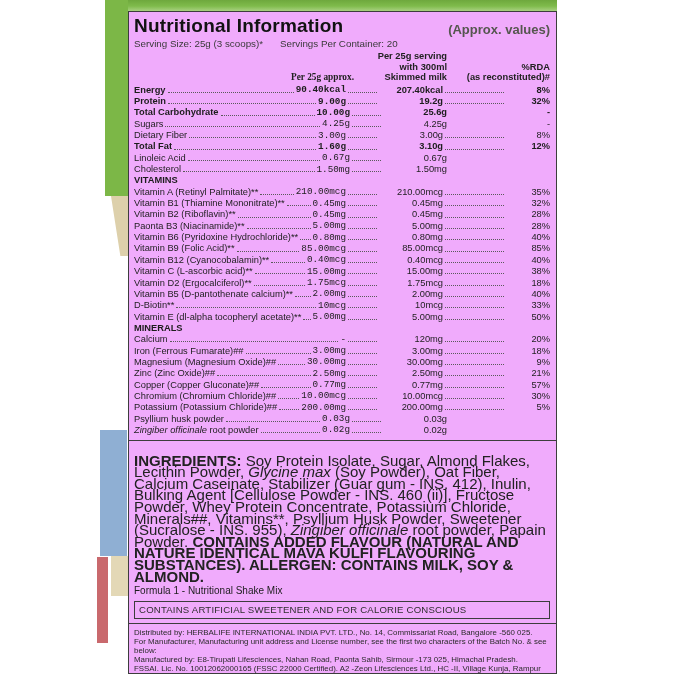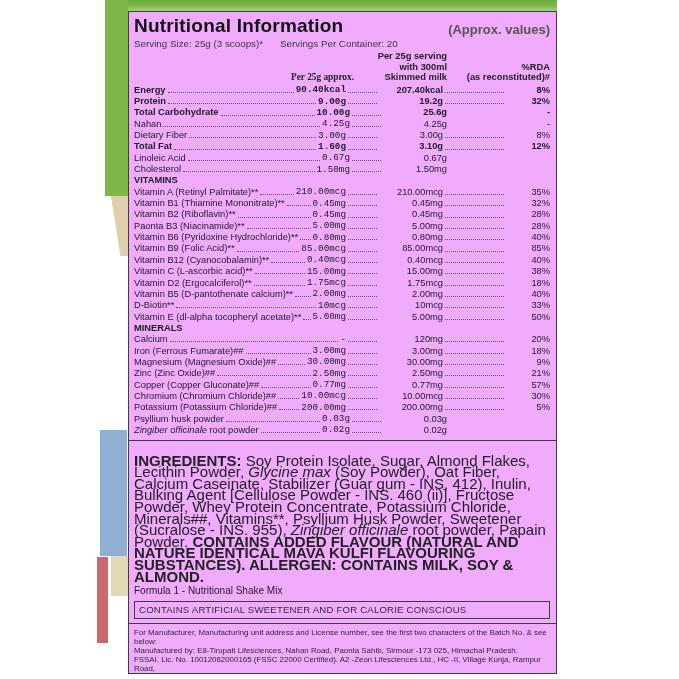"Nahan" span.nm { text: Nahan -> Sugars }
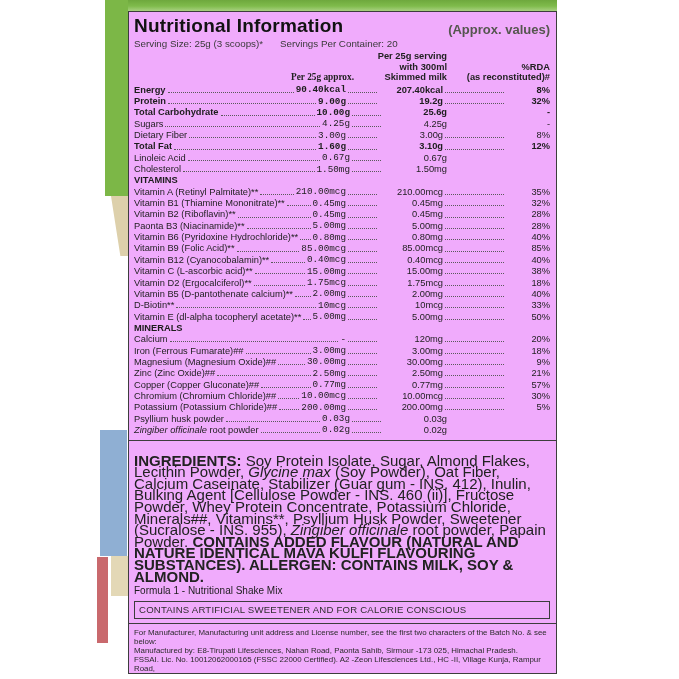"Distributed by: HERBALIFE INTERNATIONAL" div { html: none -> <div>Distributed by: HERBALIFE INTERNATIONAL INDIA PVT. LTD., No. 14, Commissariat Road, Bangalore -560 025.</div> }
